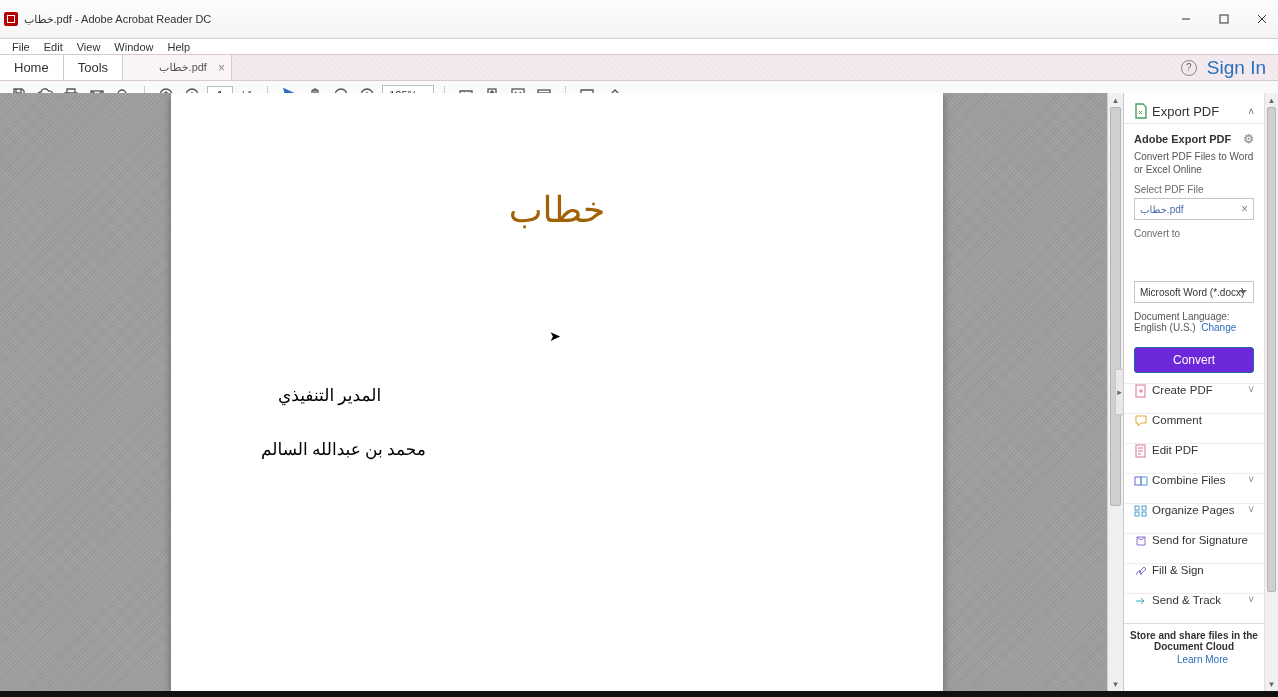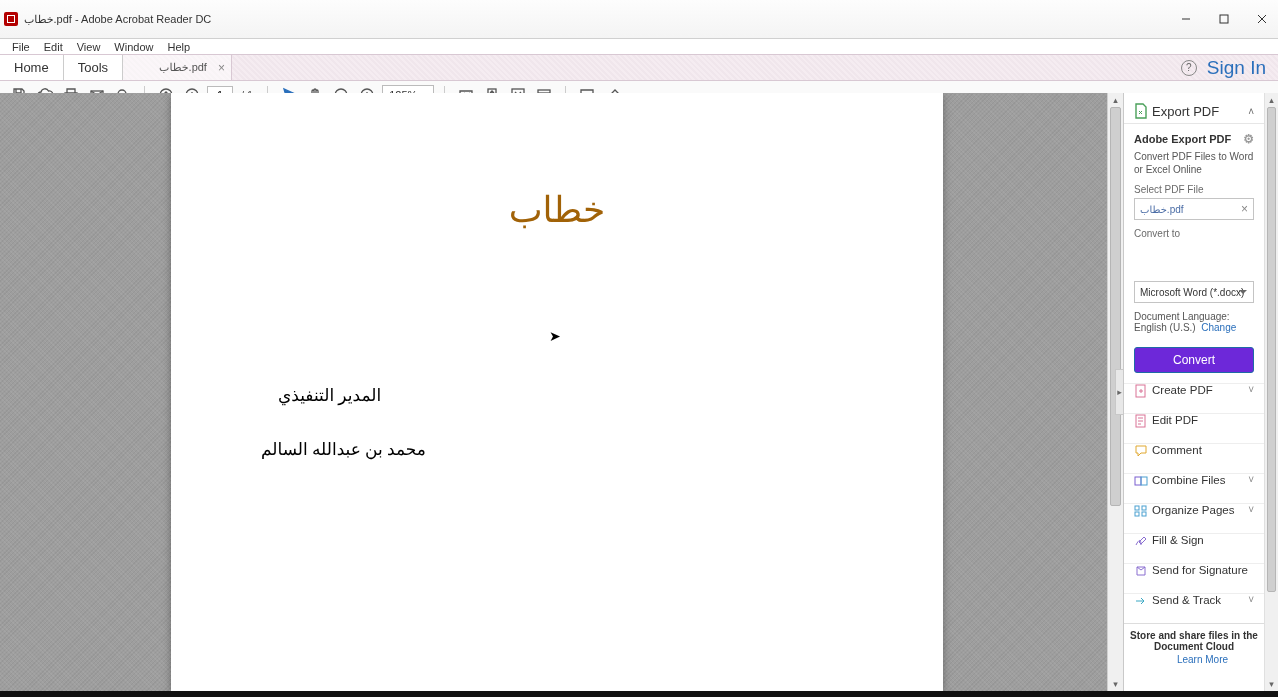"Edit PDF" div.rp-tool { order: before "Comment" -> after "Comment" }
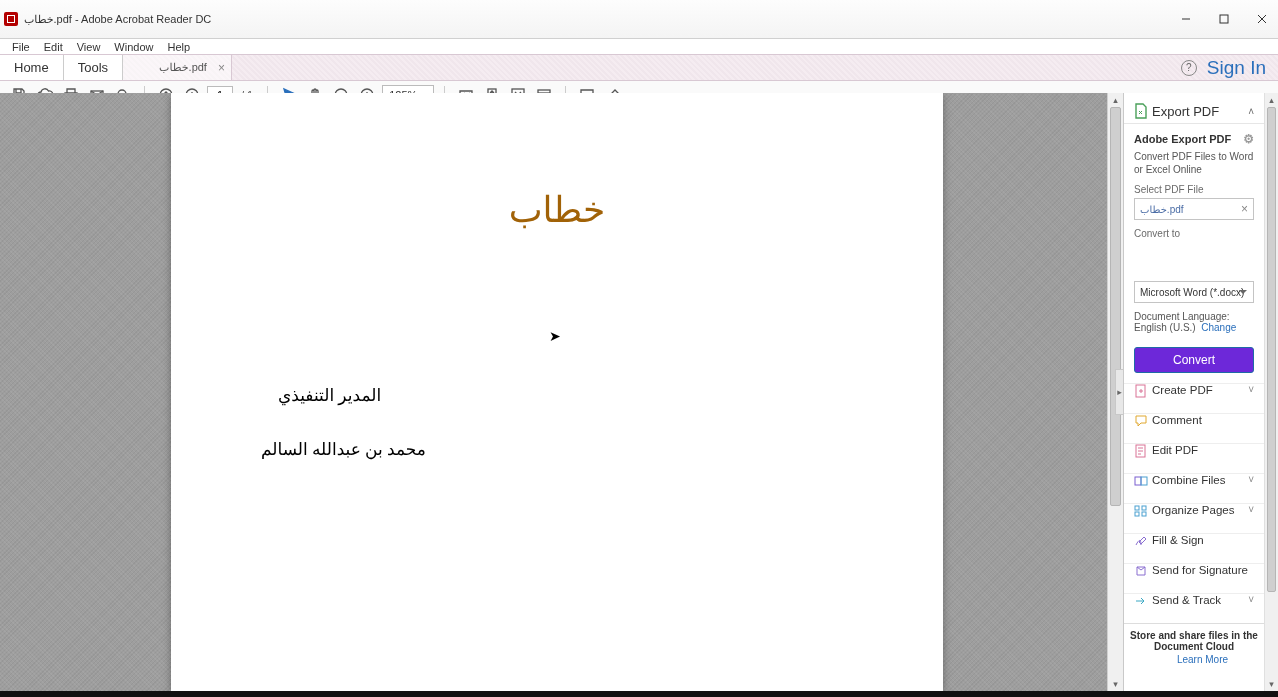"Fill & Sign" div.rp-tool { order: before "Send for Signature" -> after "Send for Signature" }
